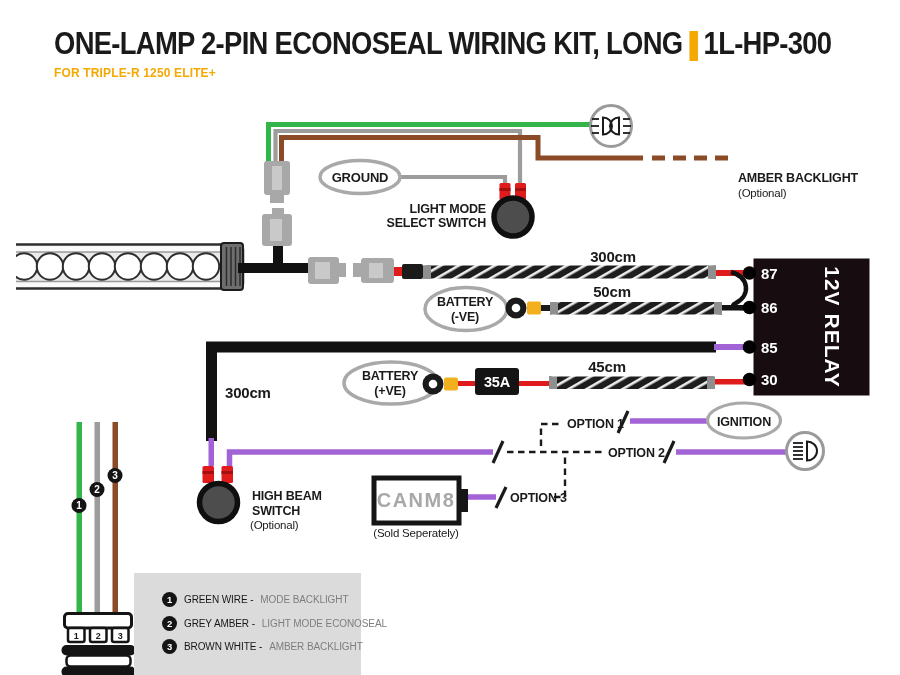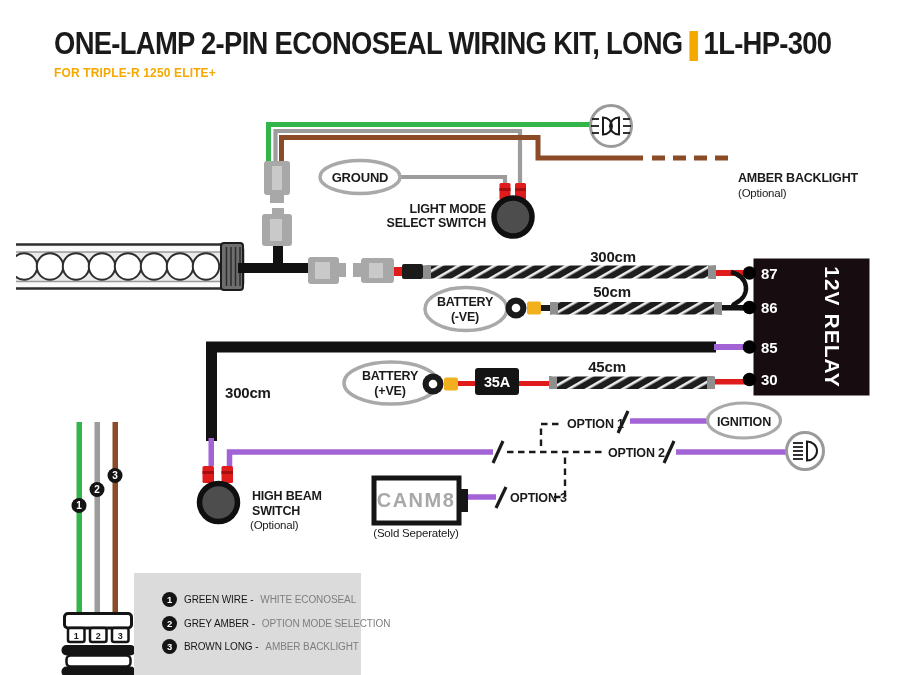"WHITE ECONOSEAL" span.ldesc { text: WHITE ECONOSEAL -> MODE BACKLIGHT }
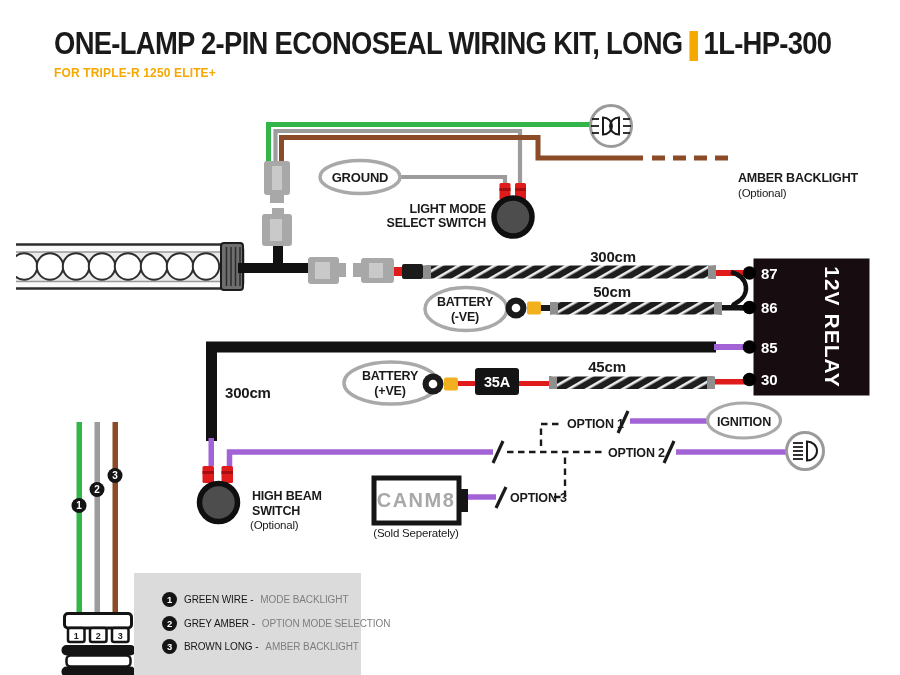"OPTION MODE SELECTION" span.ldesc { text: OPTION MODE SELECTION -> LIGHT MODE ECONOSEAL }
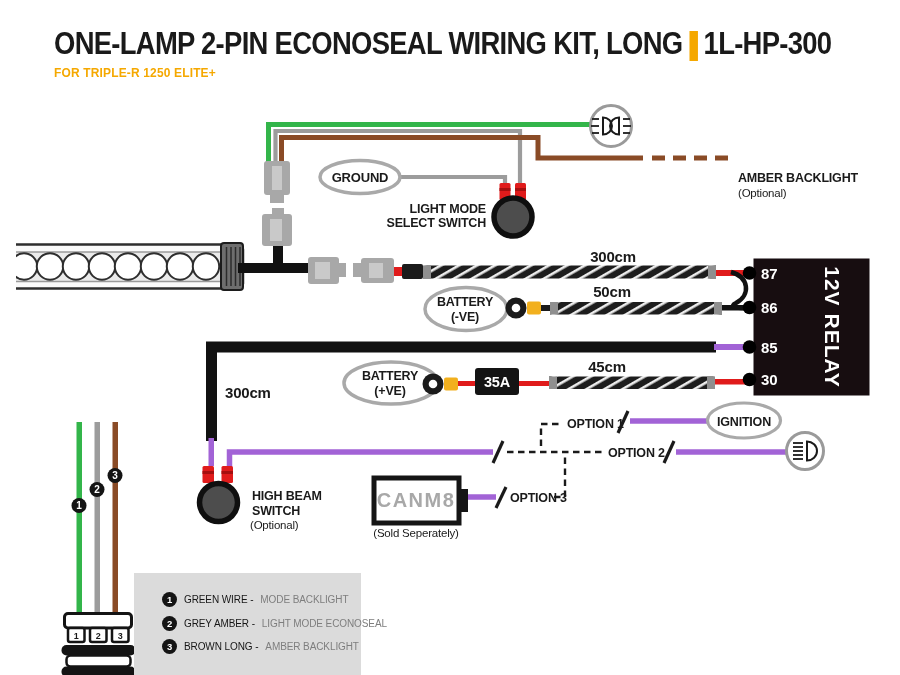"BROWN LONG -" span.lname { text: LONG -> WHITE }
